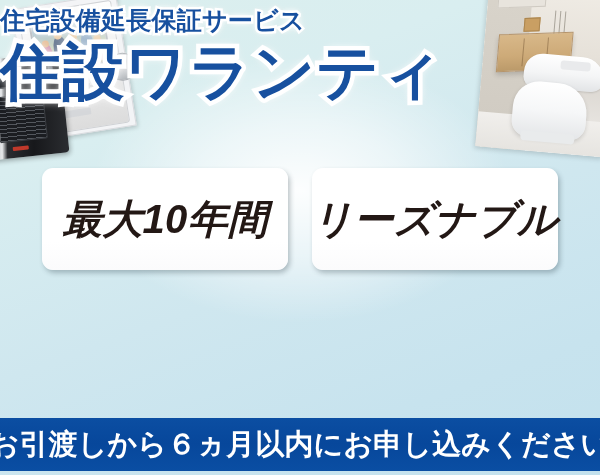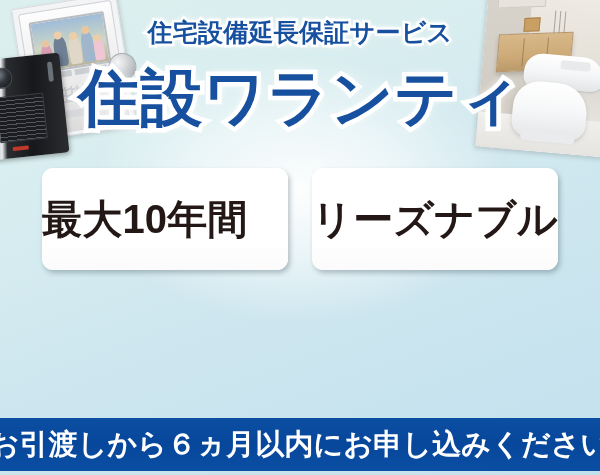"住宅設備延長保証サービス" .headline { text-align: center -> left; top: 20px -> 8px }
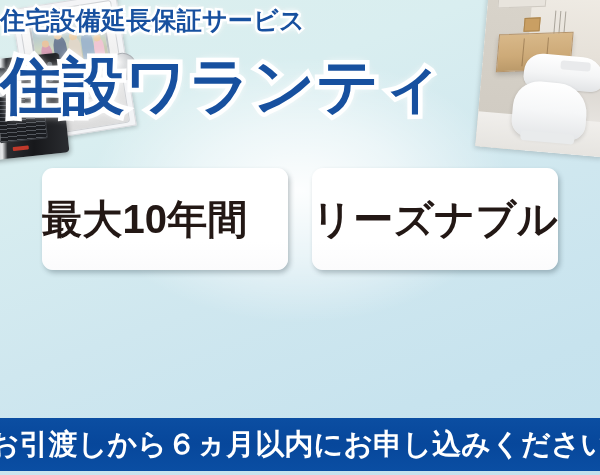"住設ワランティ" .maintitle { margin-top: 20px -> 6px }
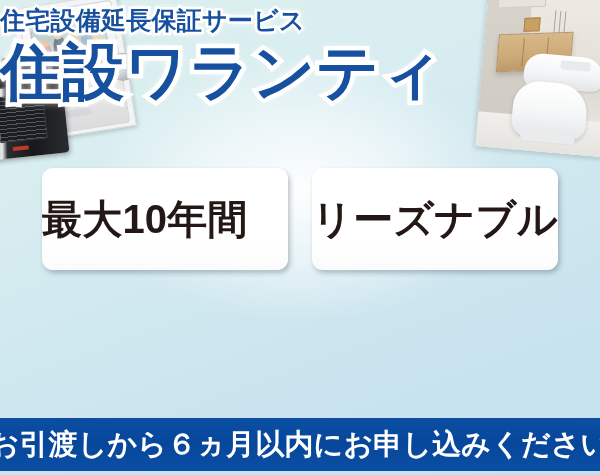"最大10年間" .fbox { font-style: none -> italic; justify-content: flex-start -> center }
